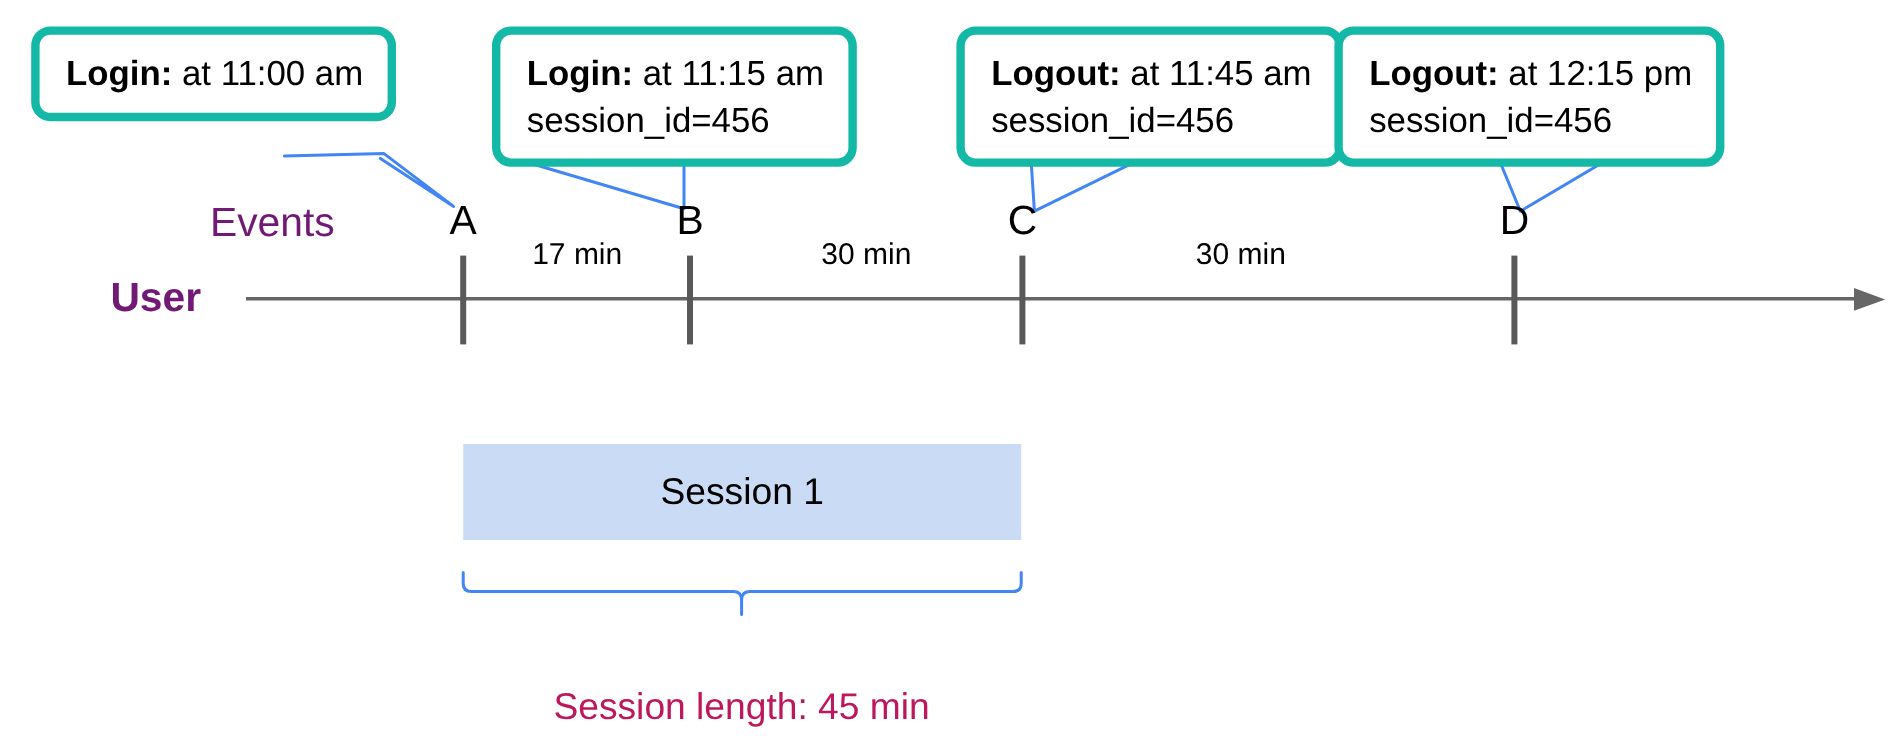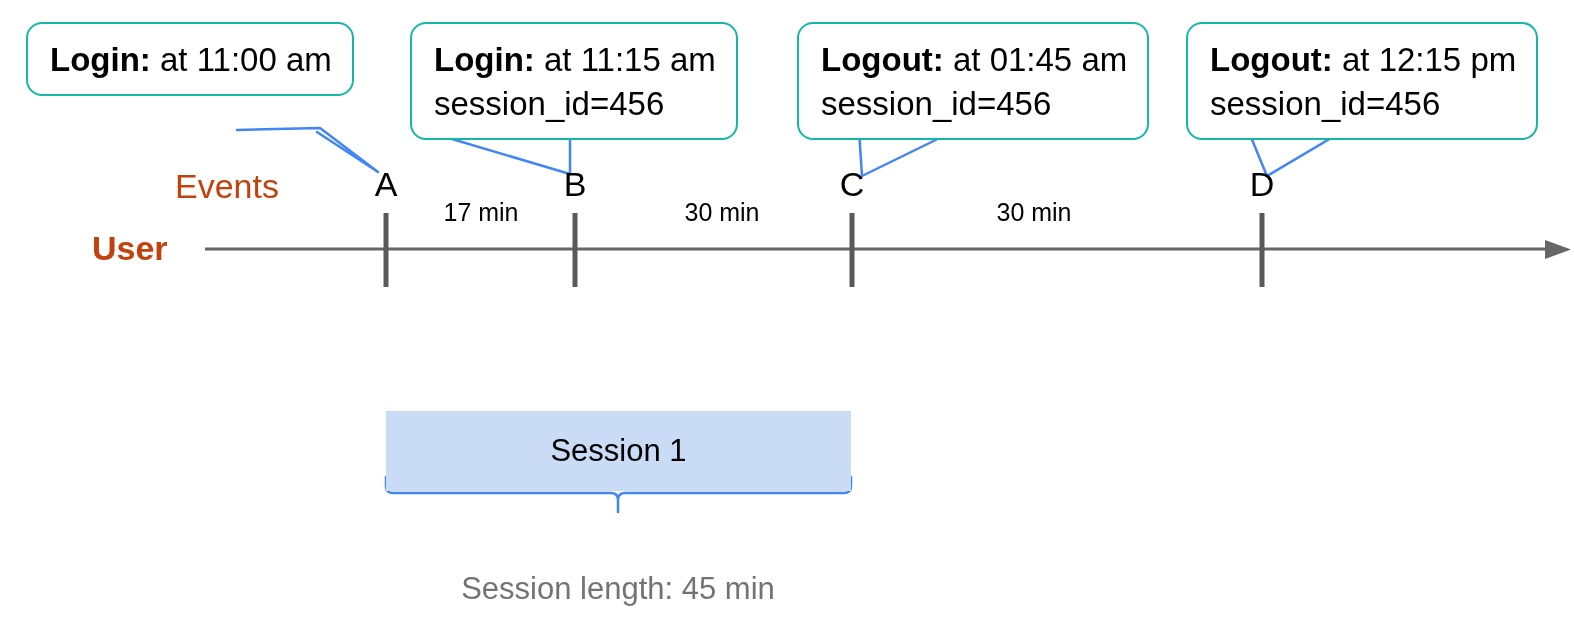"Login: at 11:00 am" .callout { border: 2px solid #14b8a6 -> 7px solid #14b8a6; font-size: 33px -> 29px }
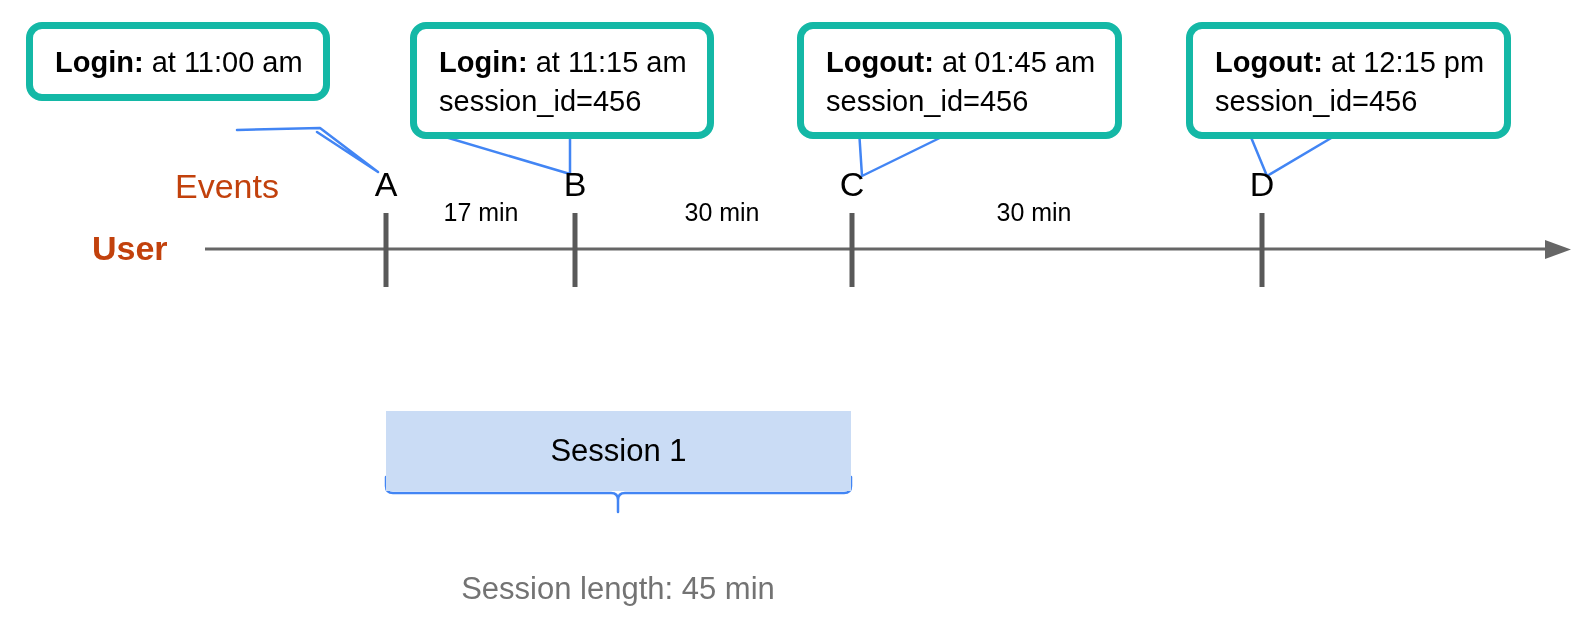"at 01:45 am" span { text: 01:45 -> 11:45 }
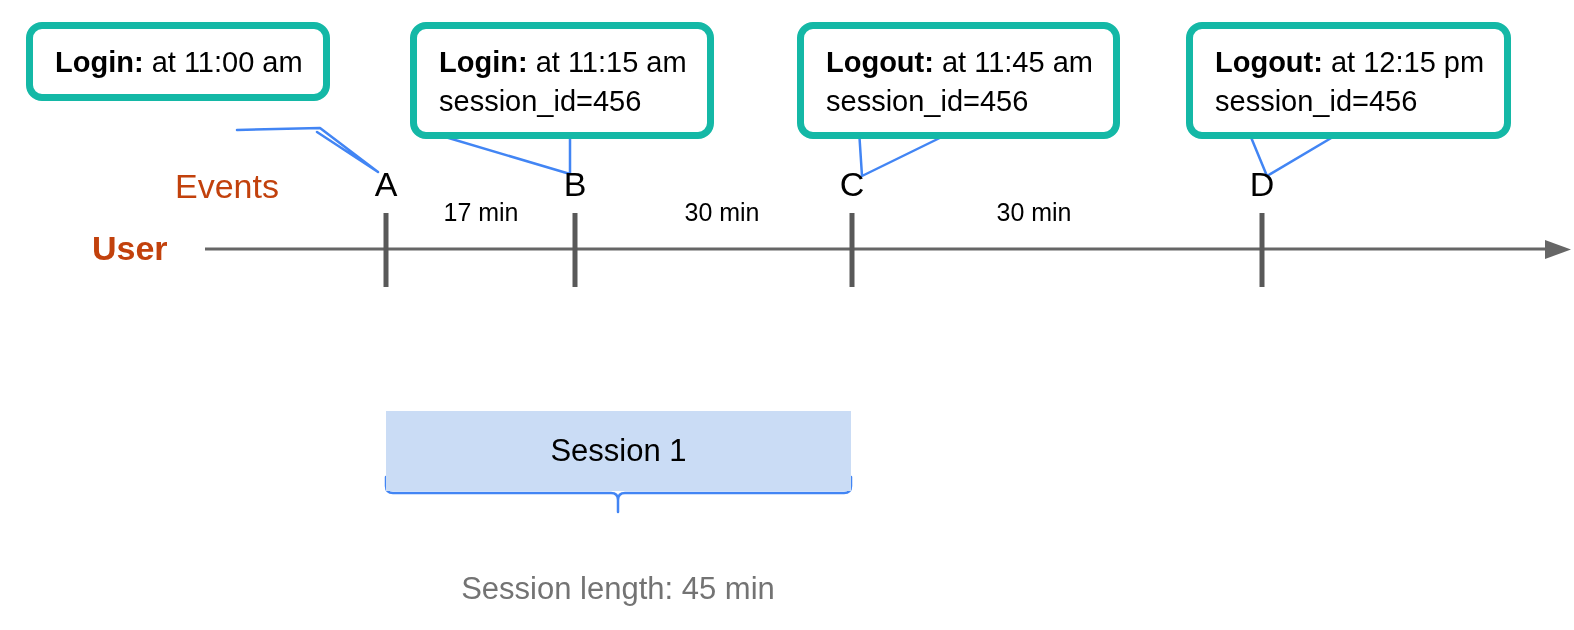"Logout: at 12:15 pm" div.callout { left: 1186px -> 1112px }
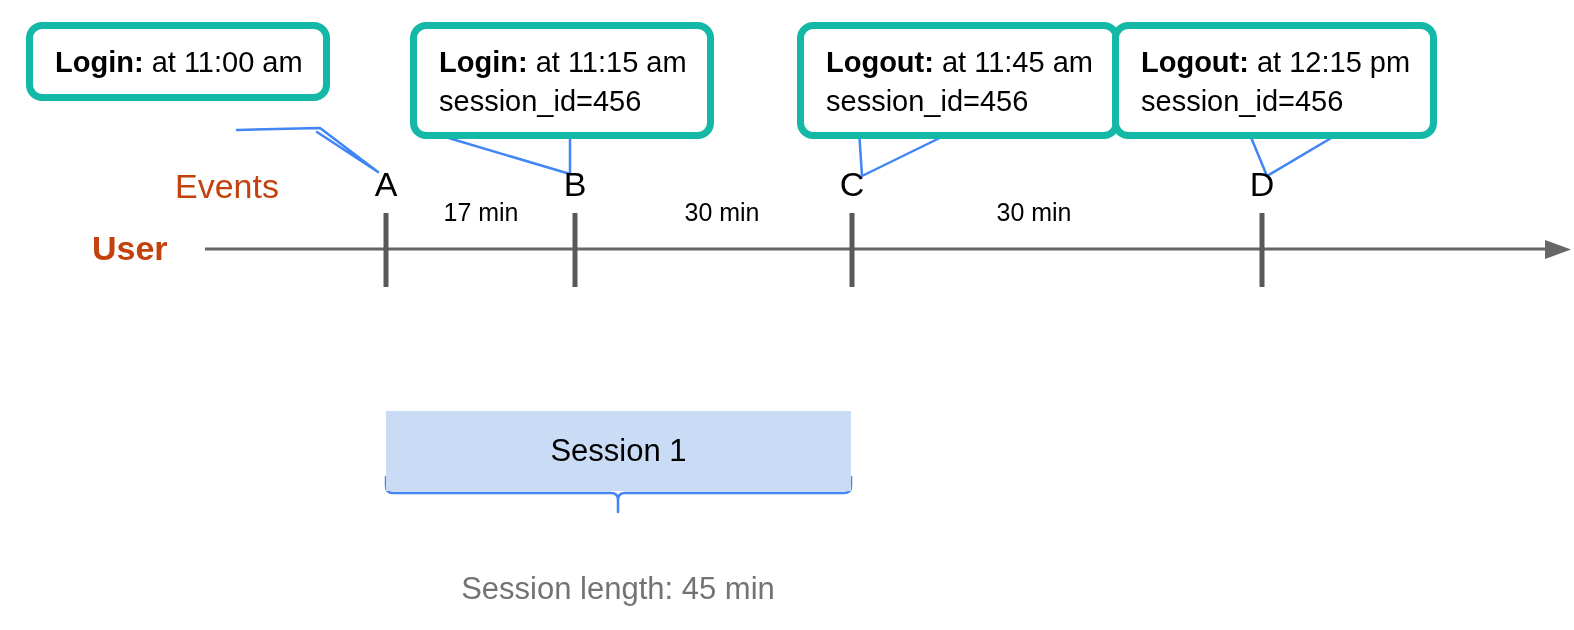"Events" .axis-label { color: #c2410c -> #701a75 }
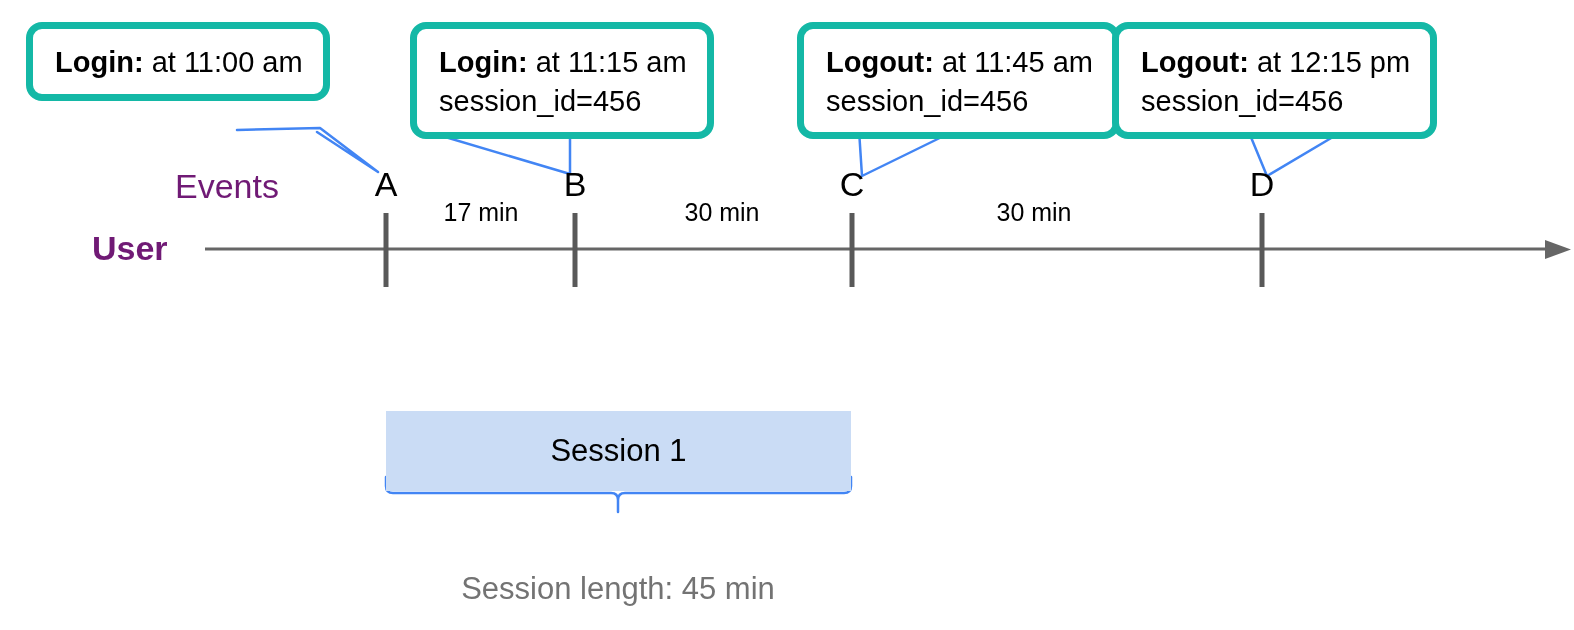"Session 1" .session-bar { margin-top: 41px -> none }
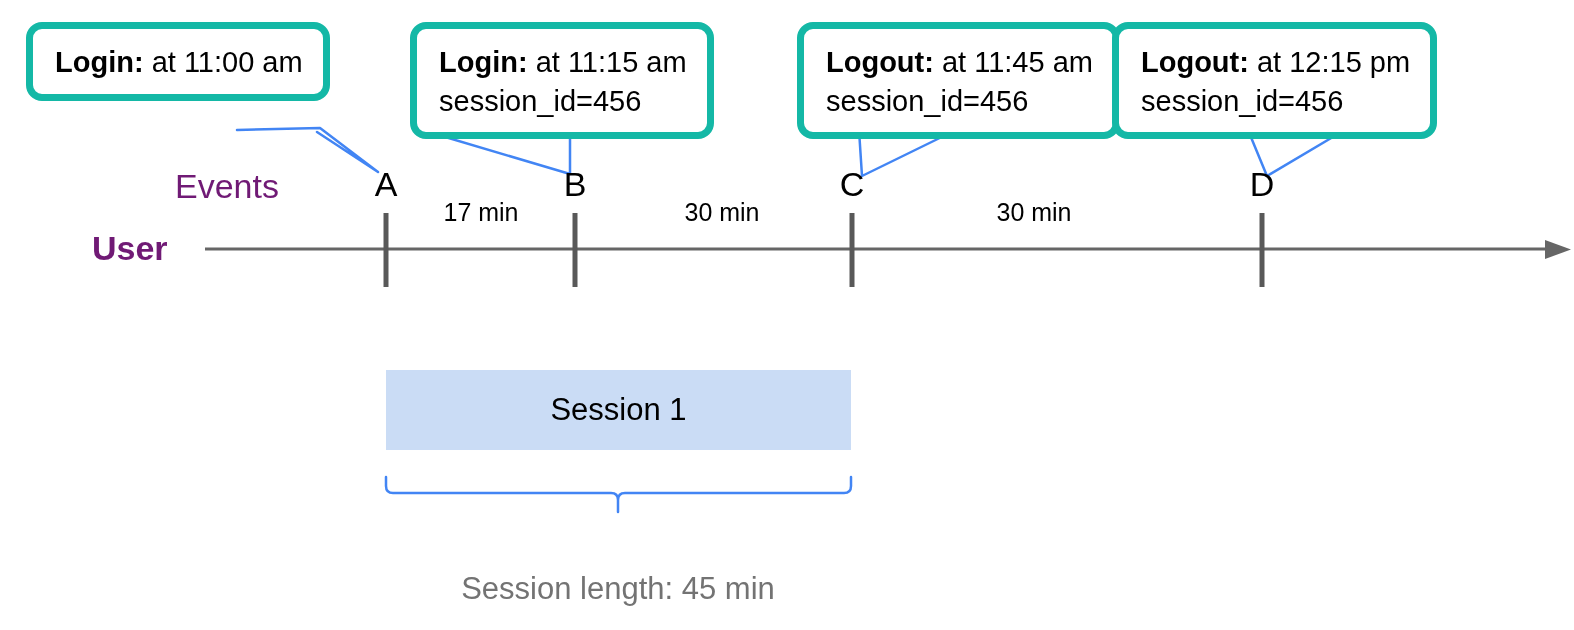"Session length: 45 min" .caption { color: #737373 -> #be185d }
